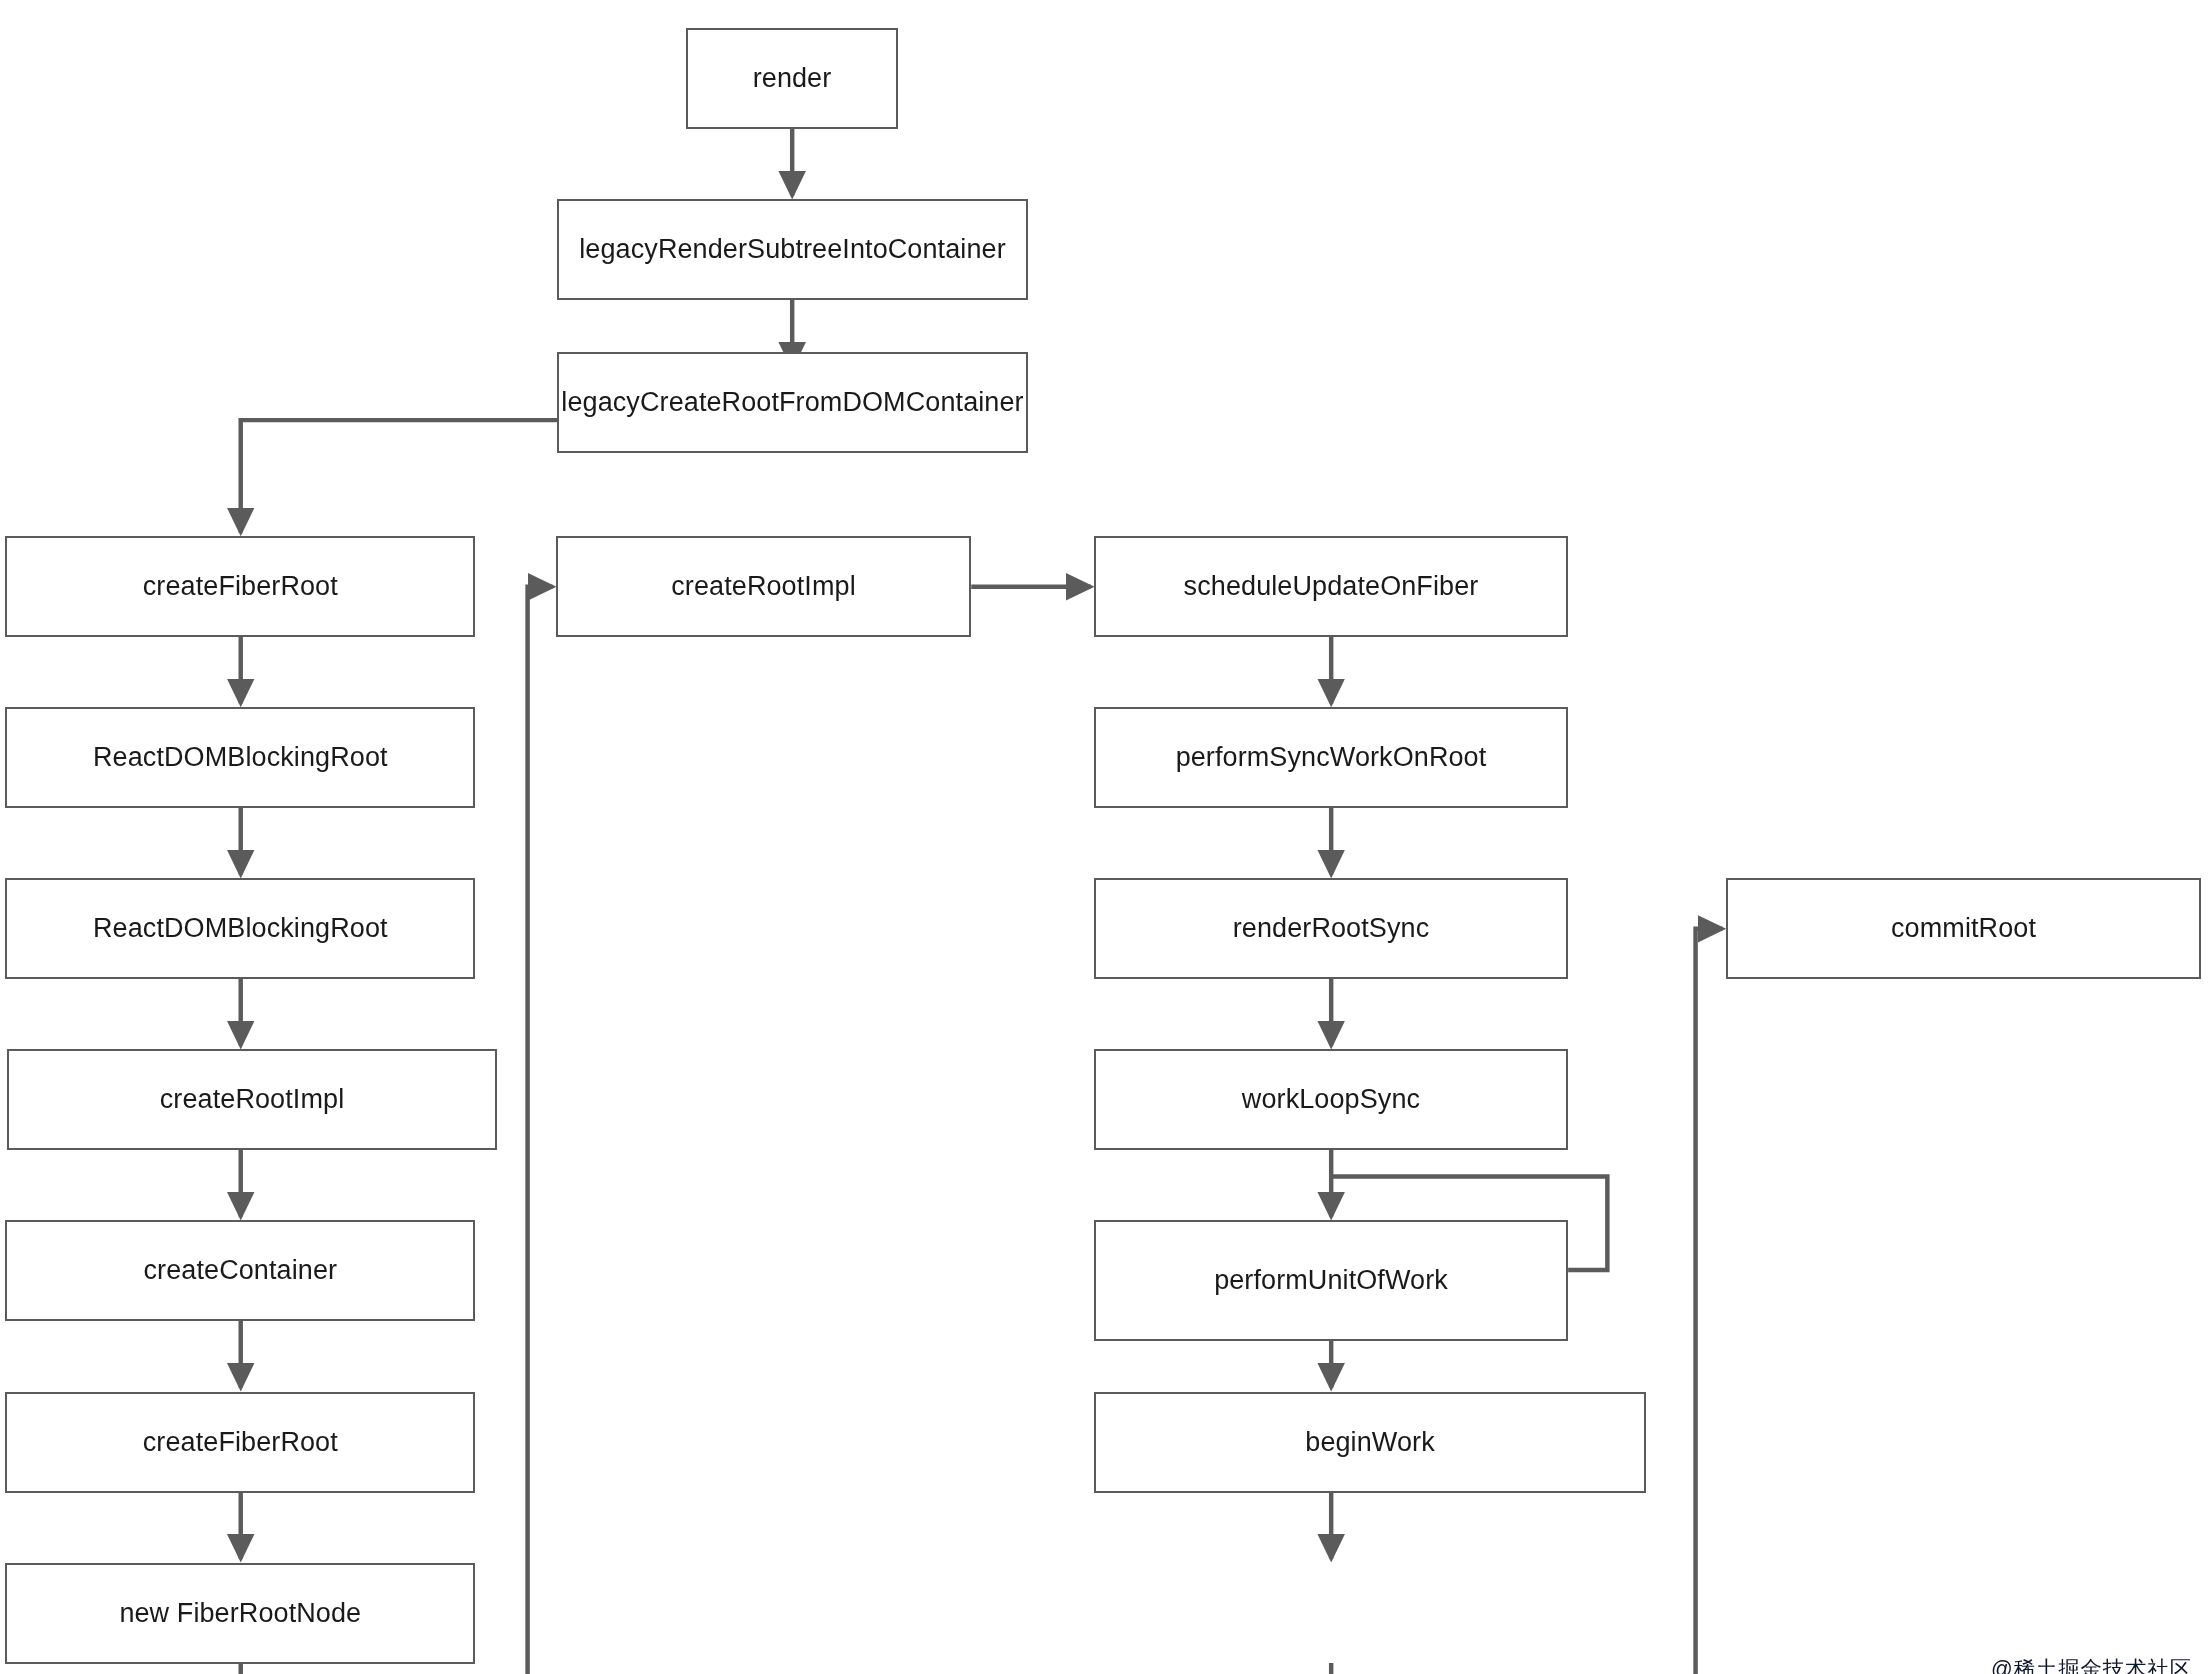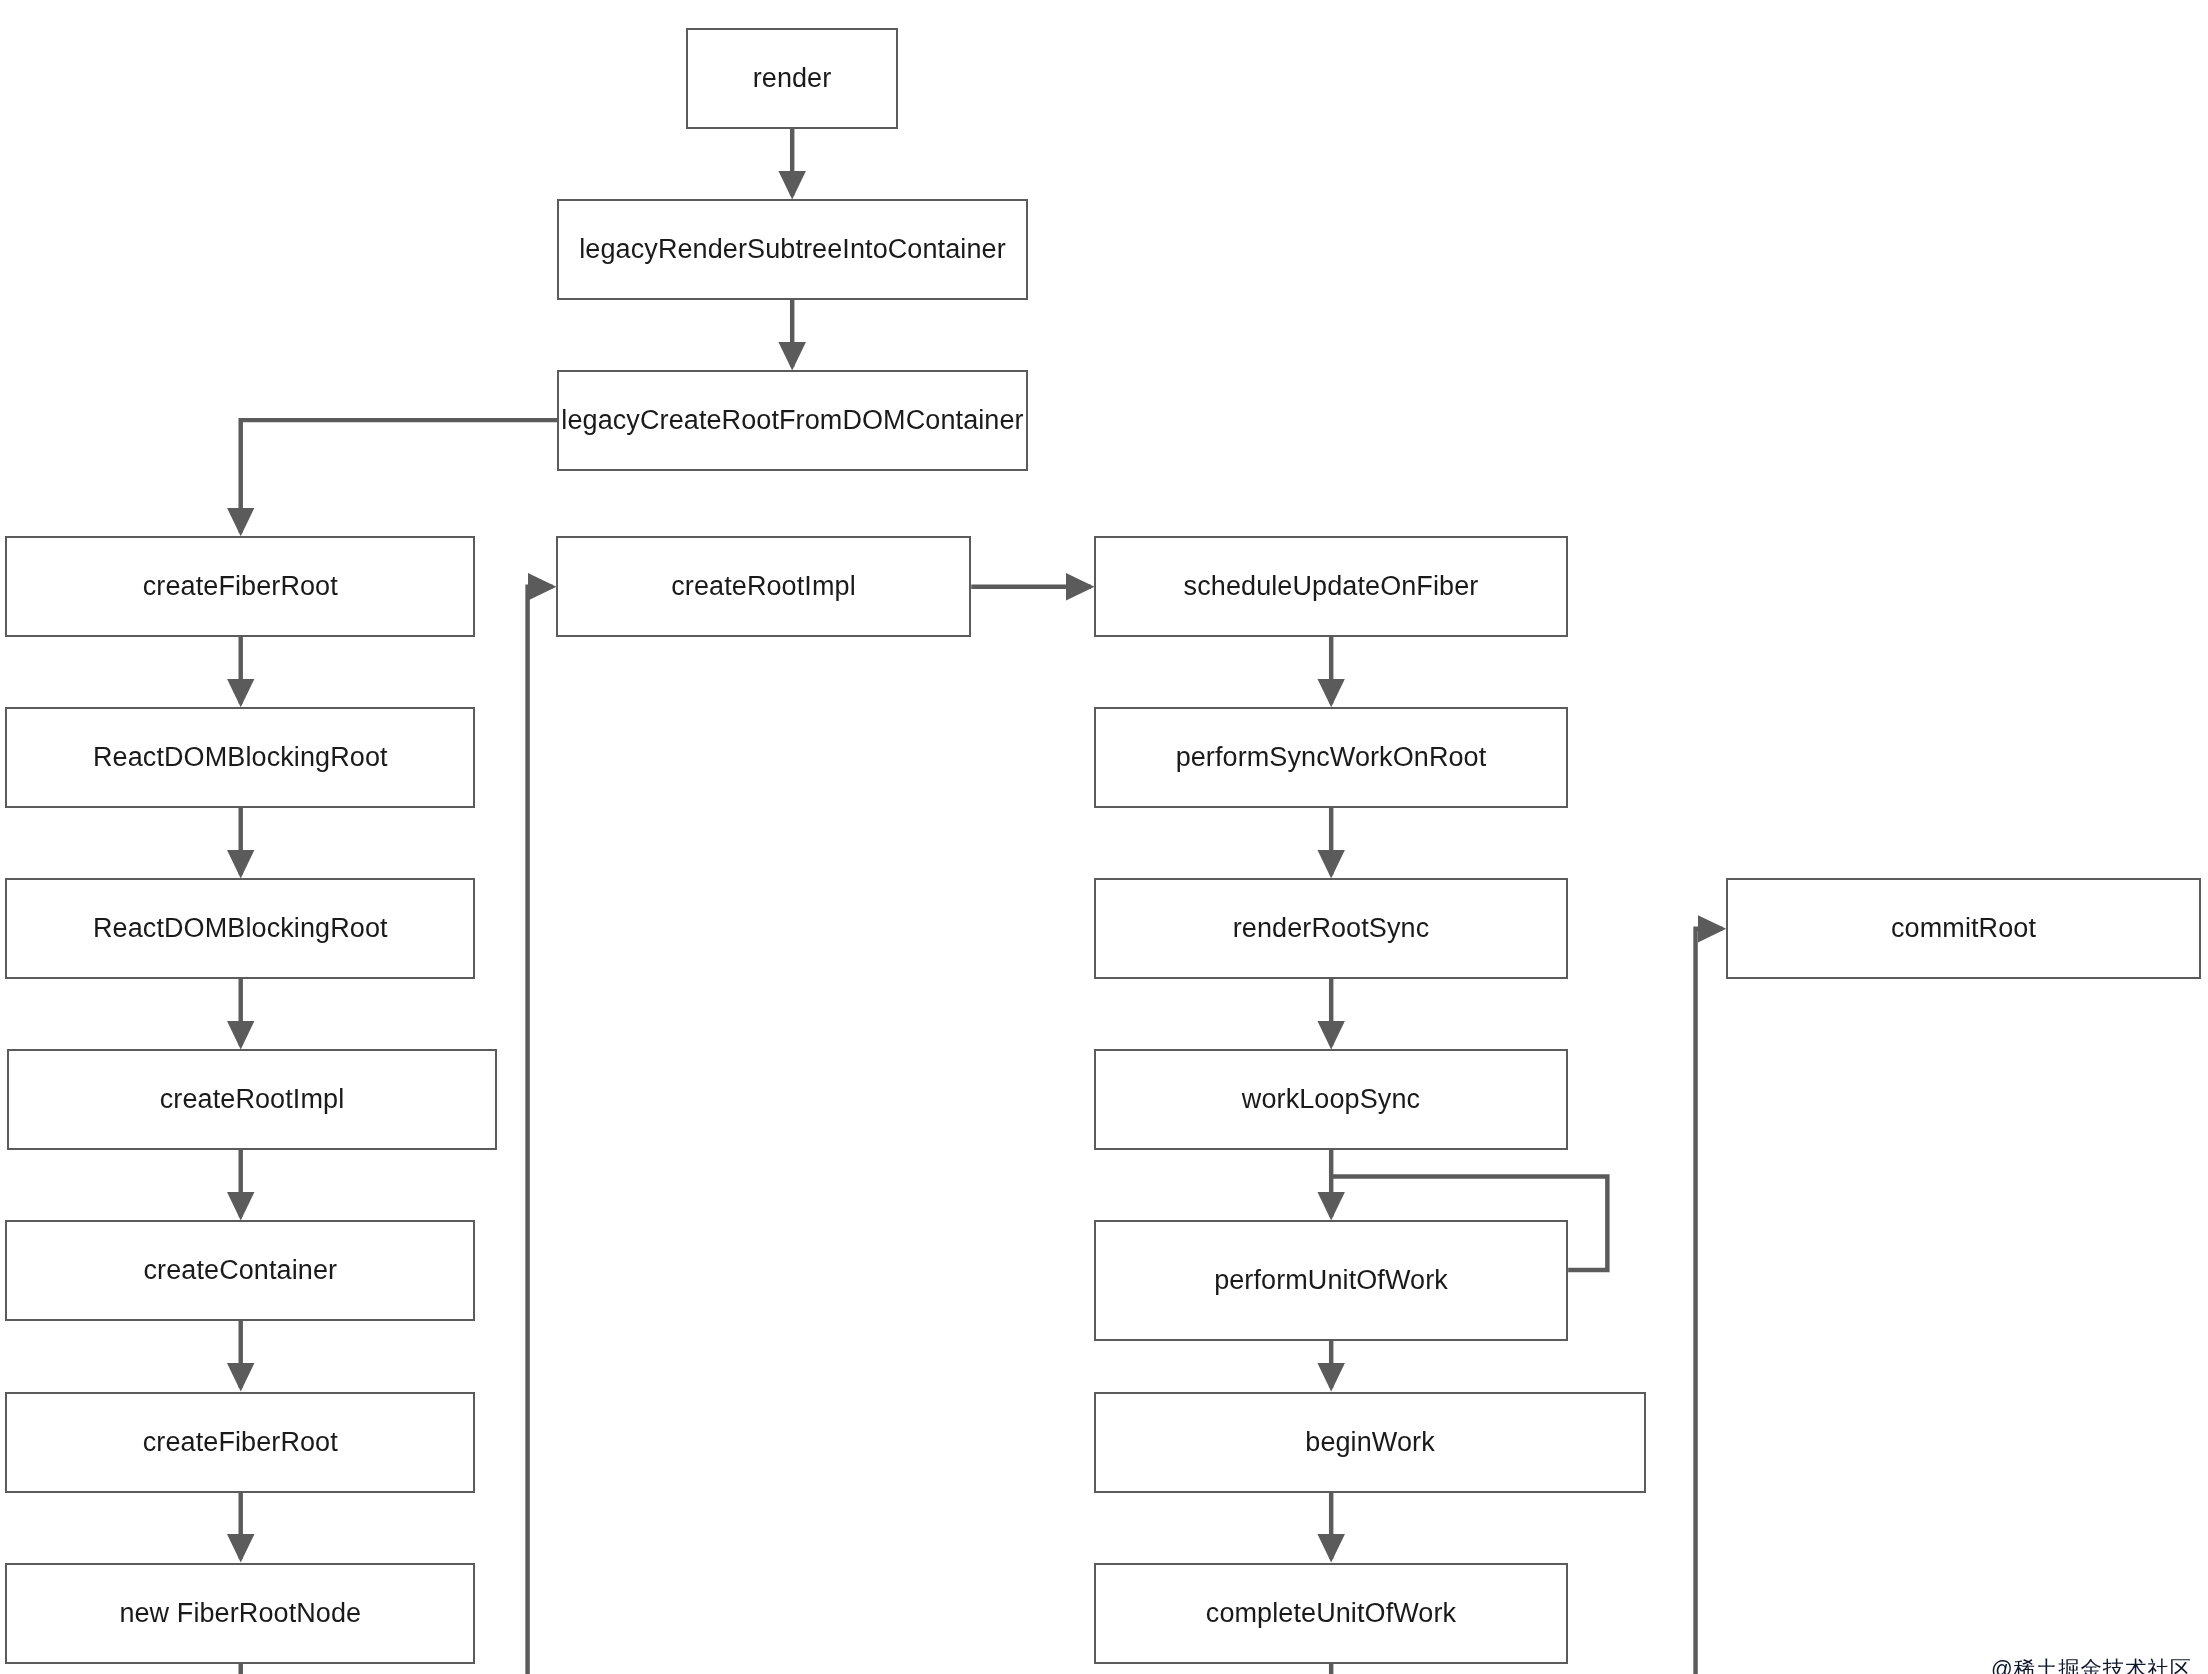"legacyCreateRootFromDOMContainer" div.node { top: 349px -> 331px }
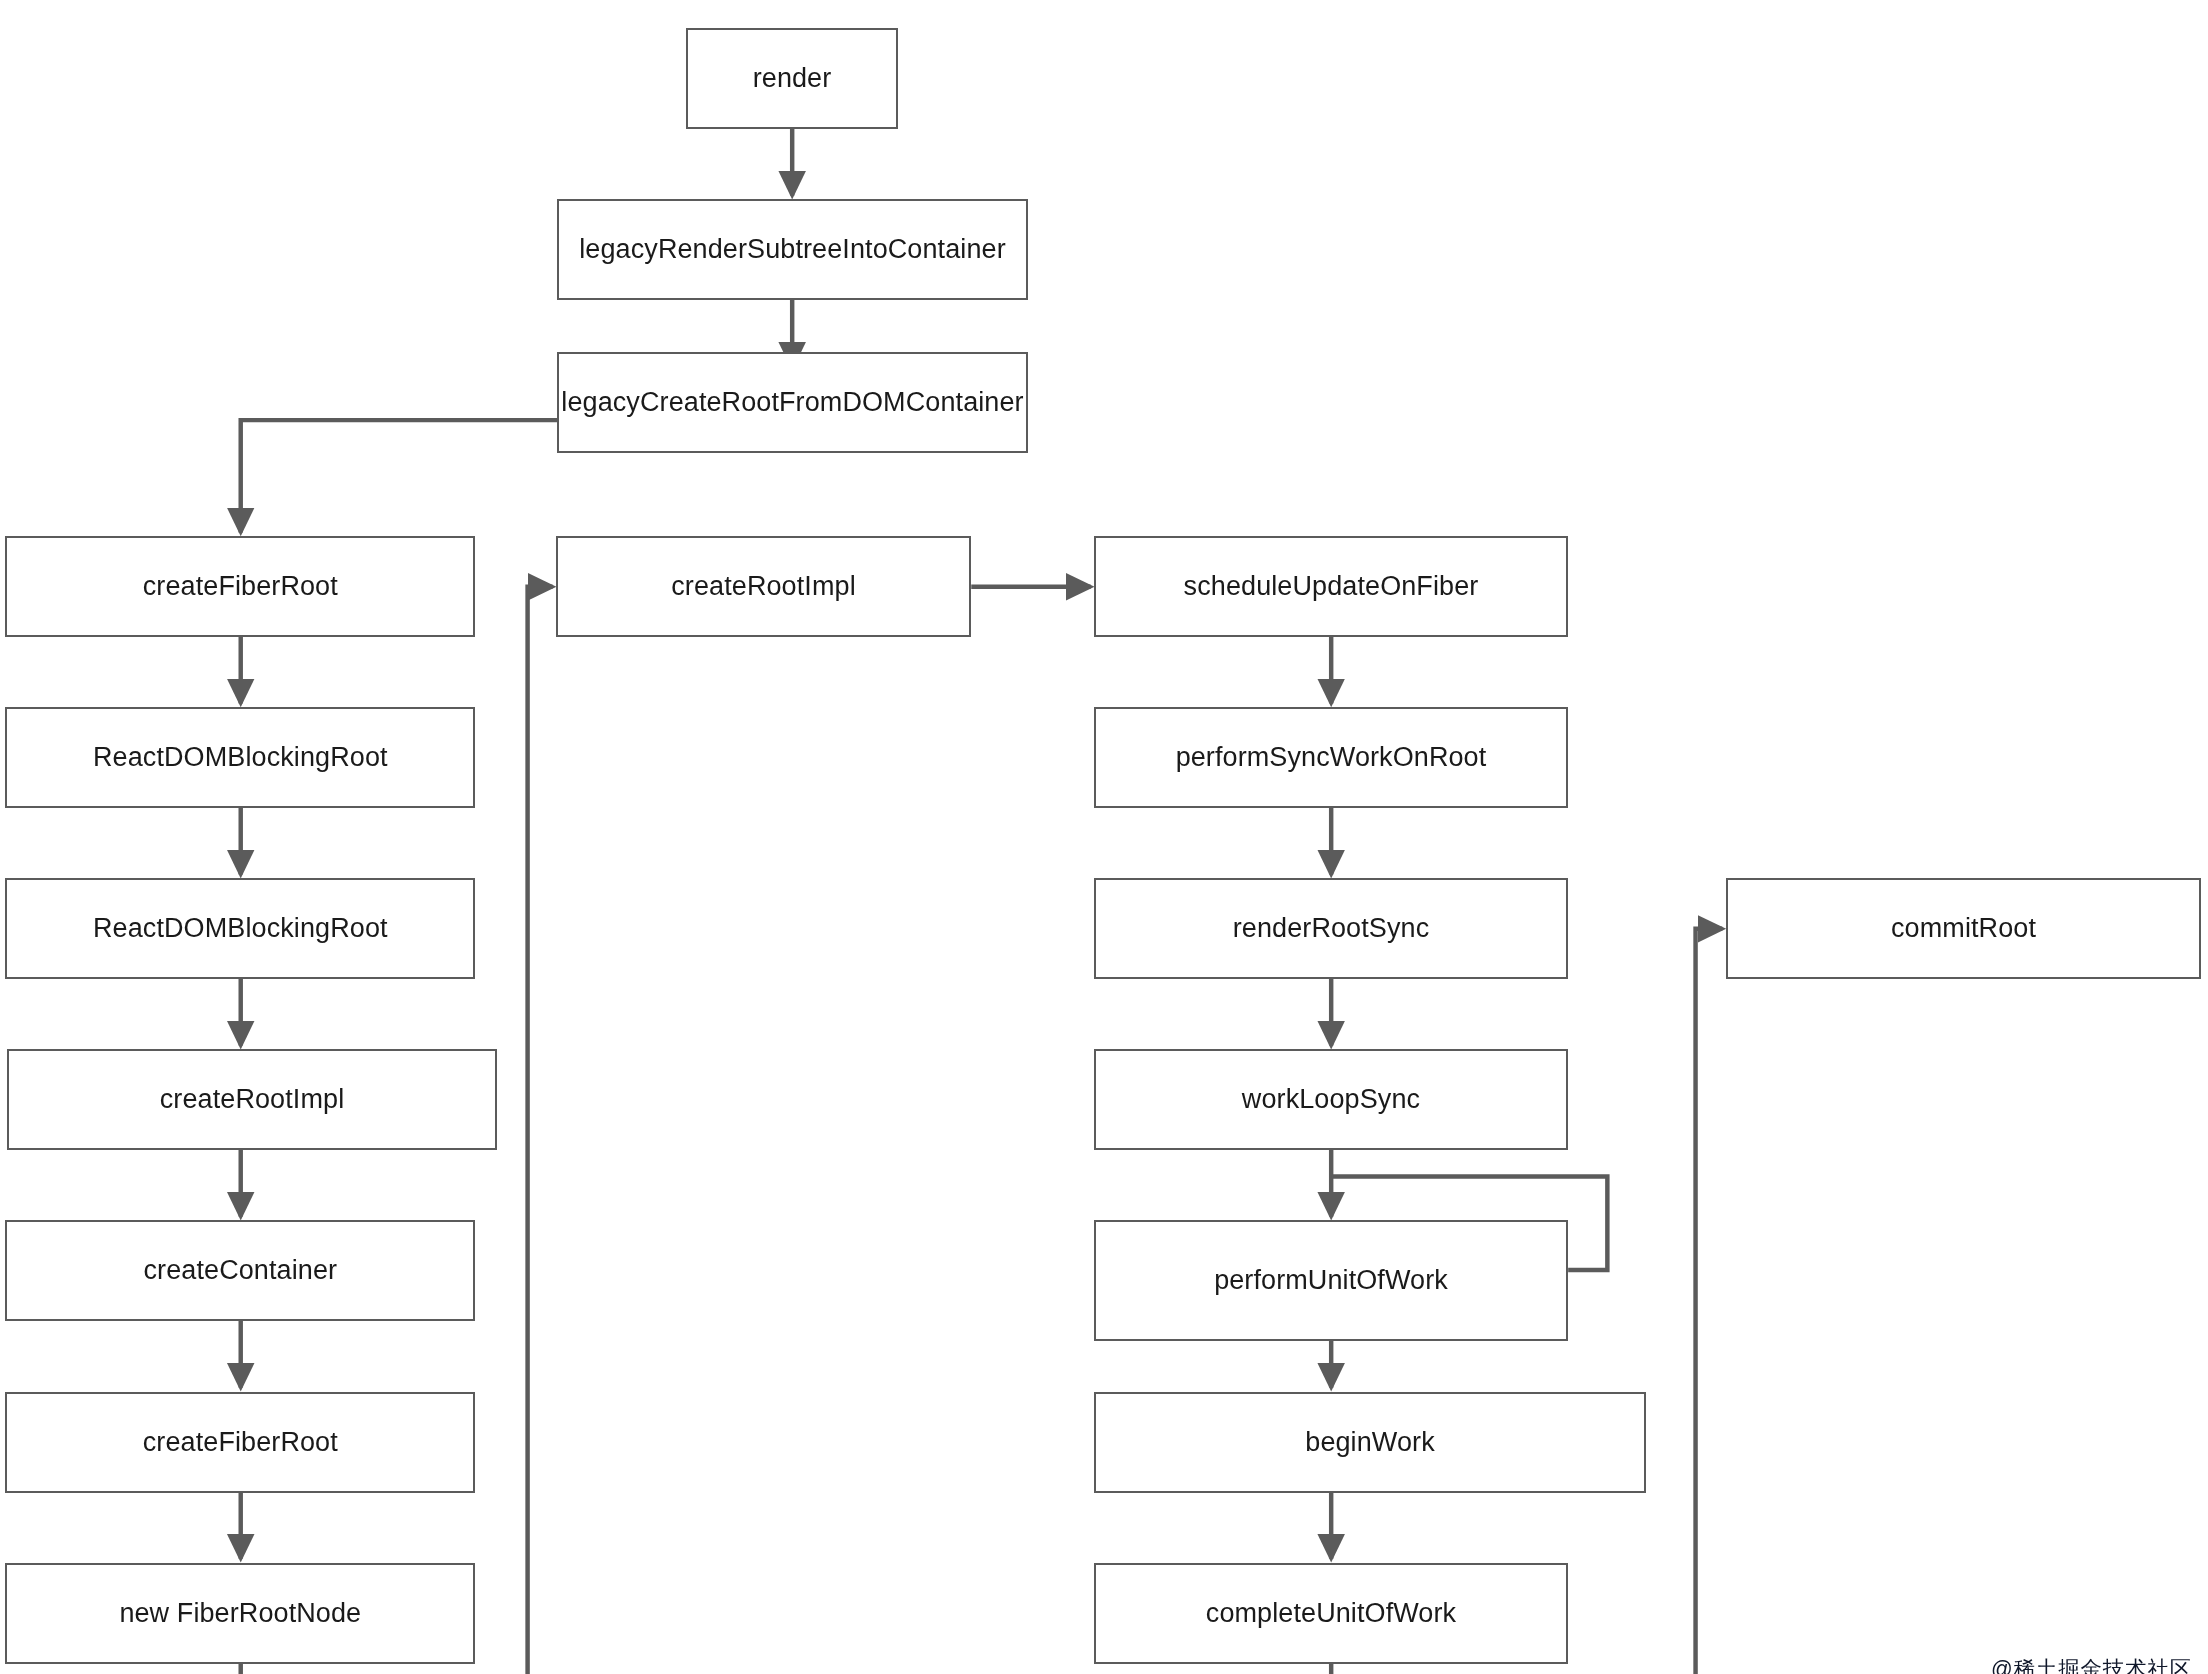"completeUnitOfWork" div.node { html: <div> <span>completeUnitOfWork</span> </div> -> none }
